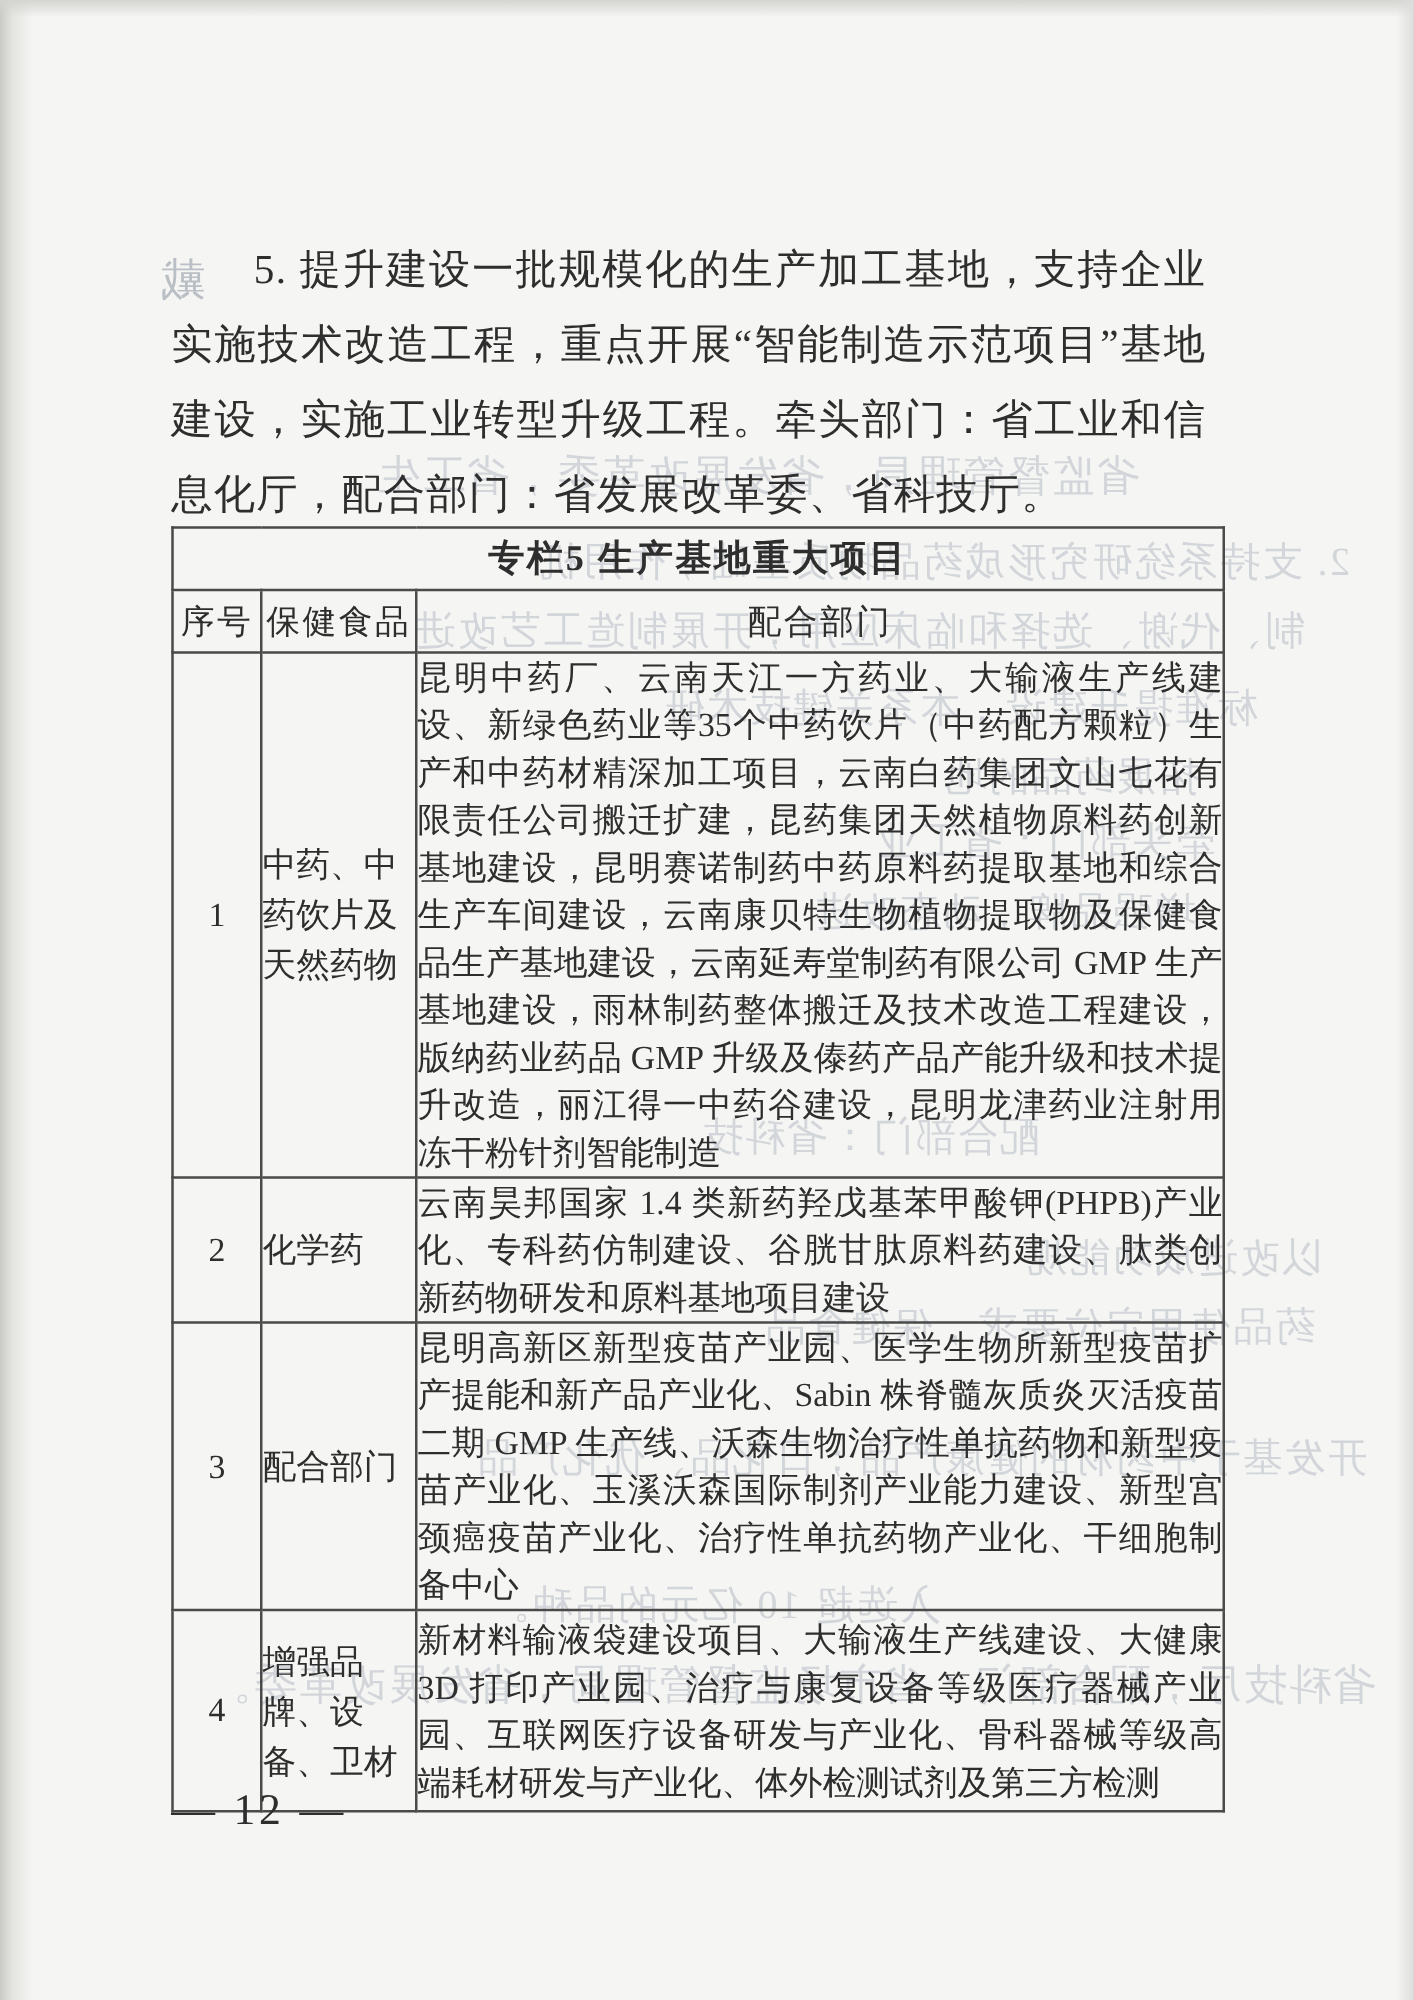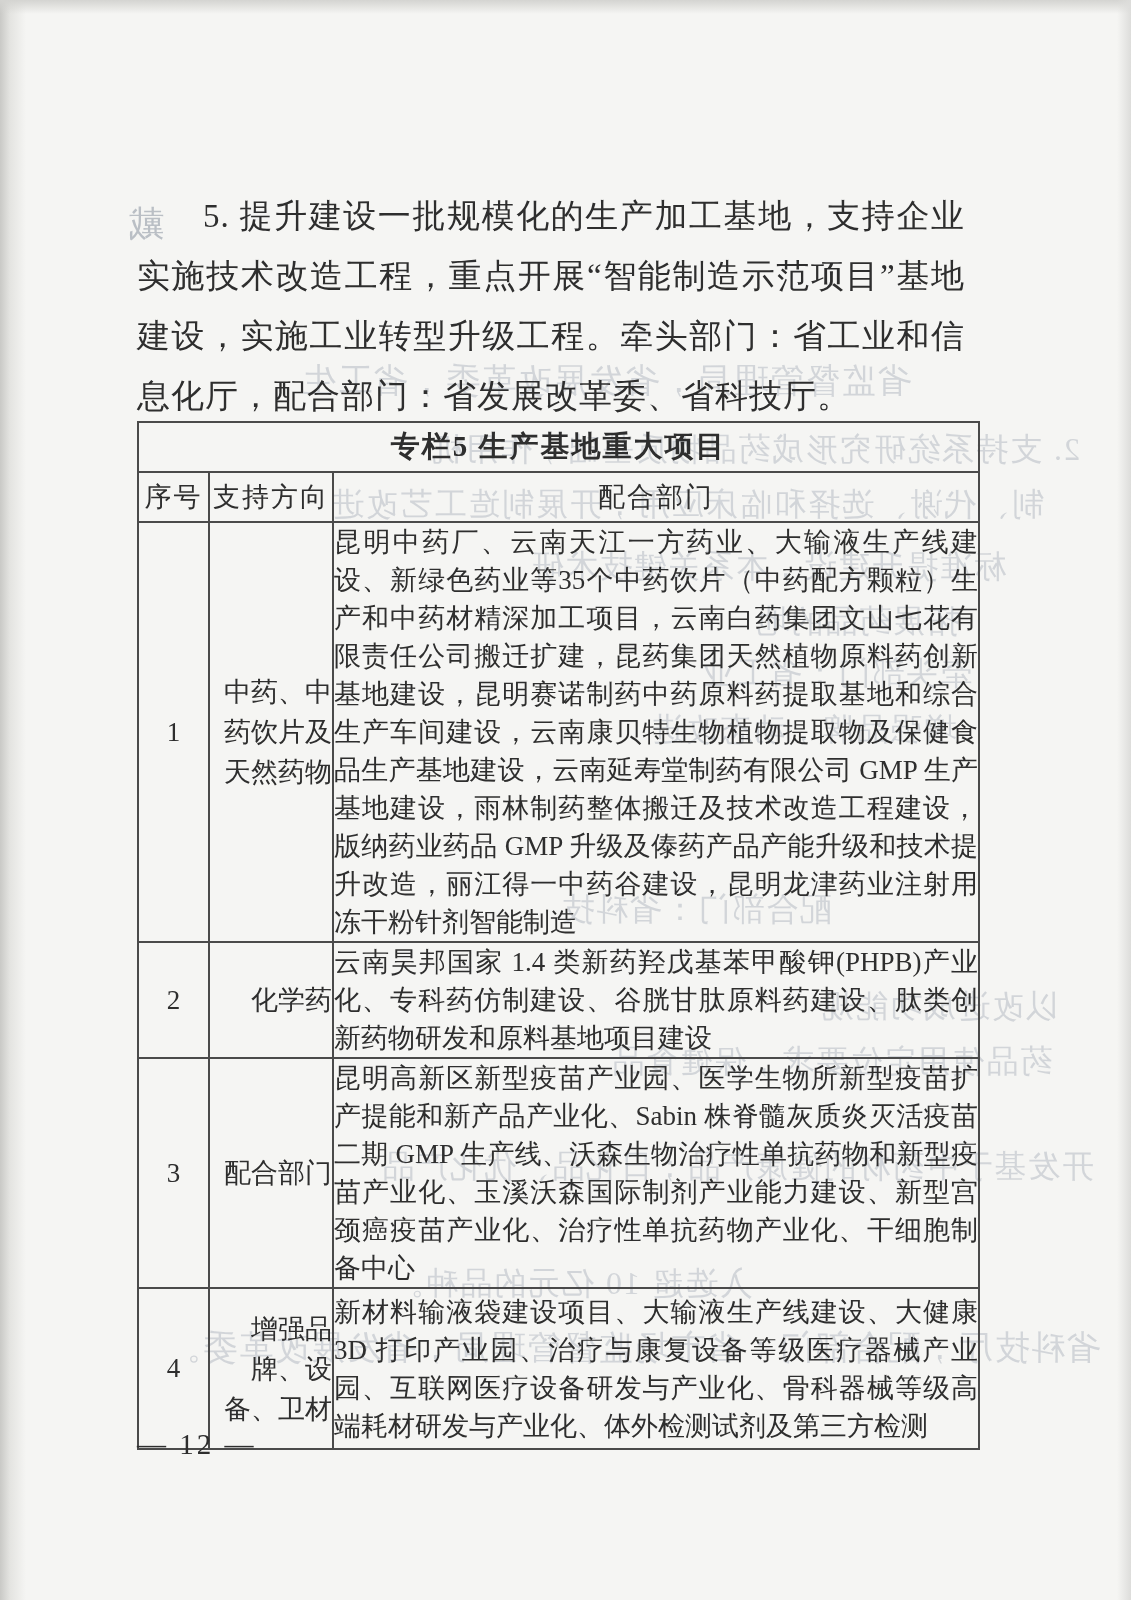"支持方向" th { text: 支持方向 -> 保健食品 }
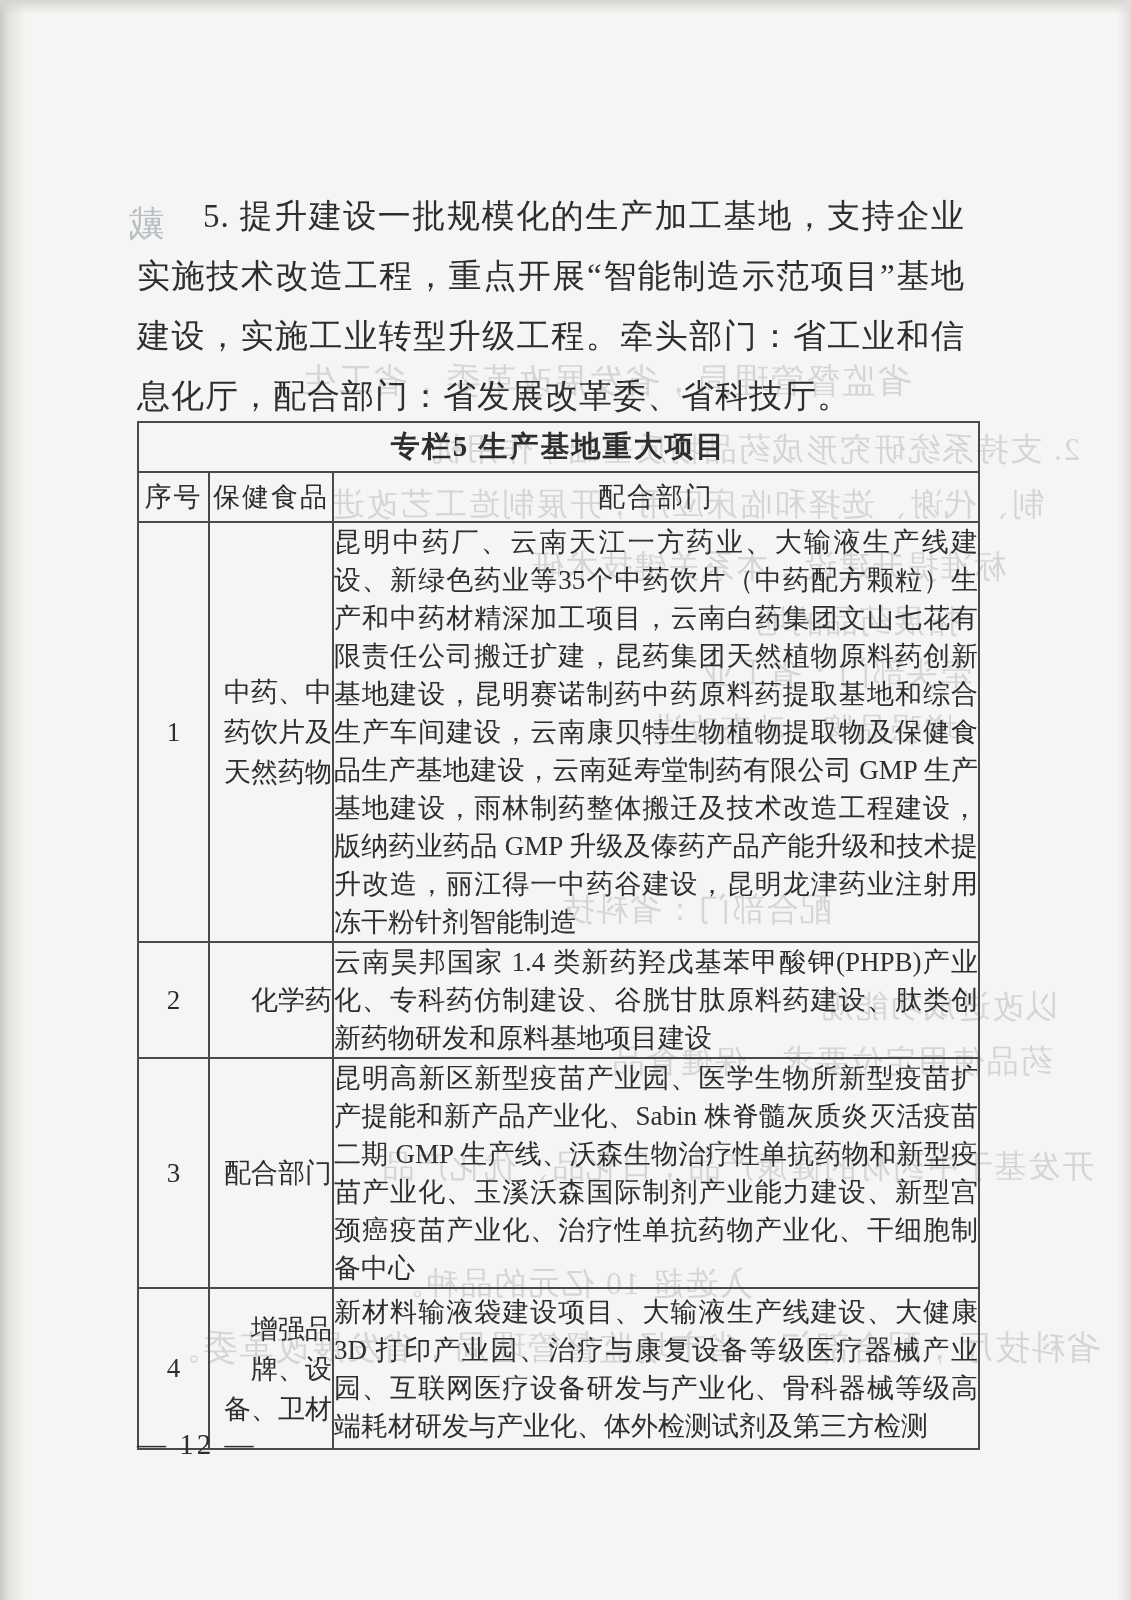"中药、中药饮片及天然药物" td.c-dir { text-align: right -> left }
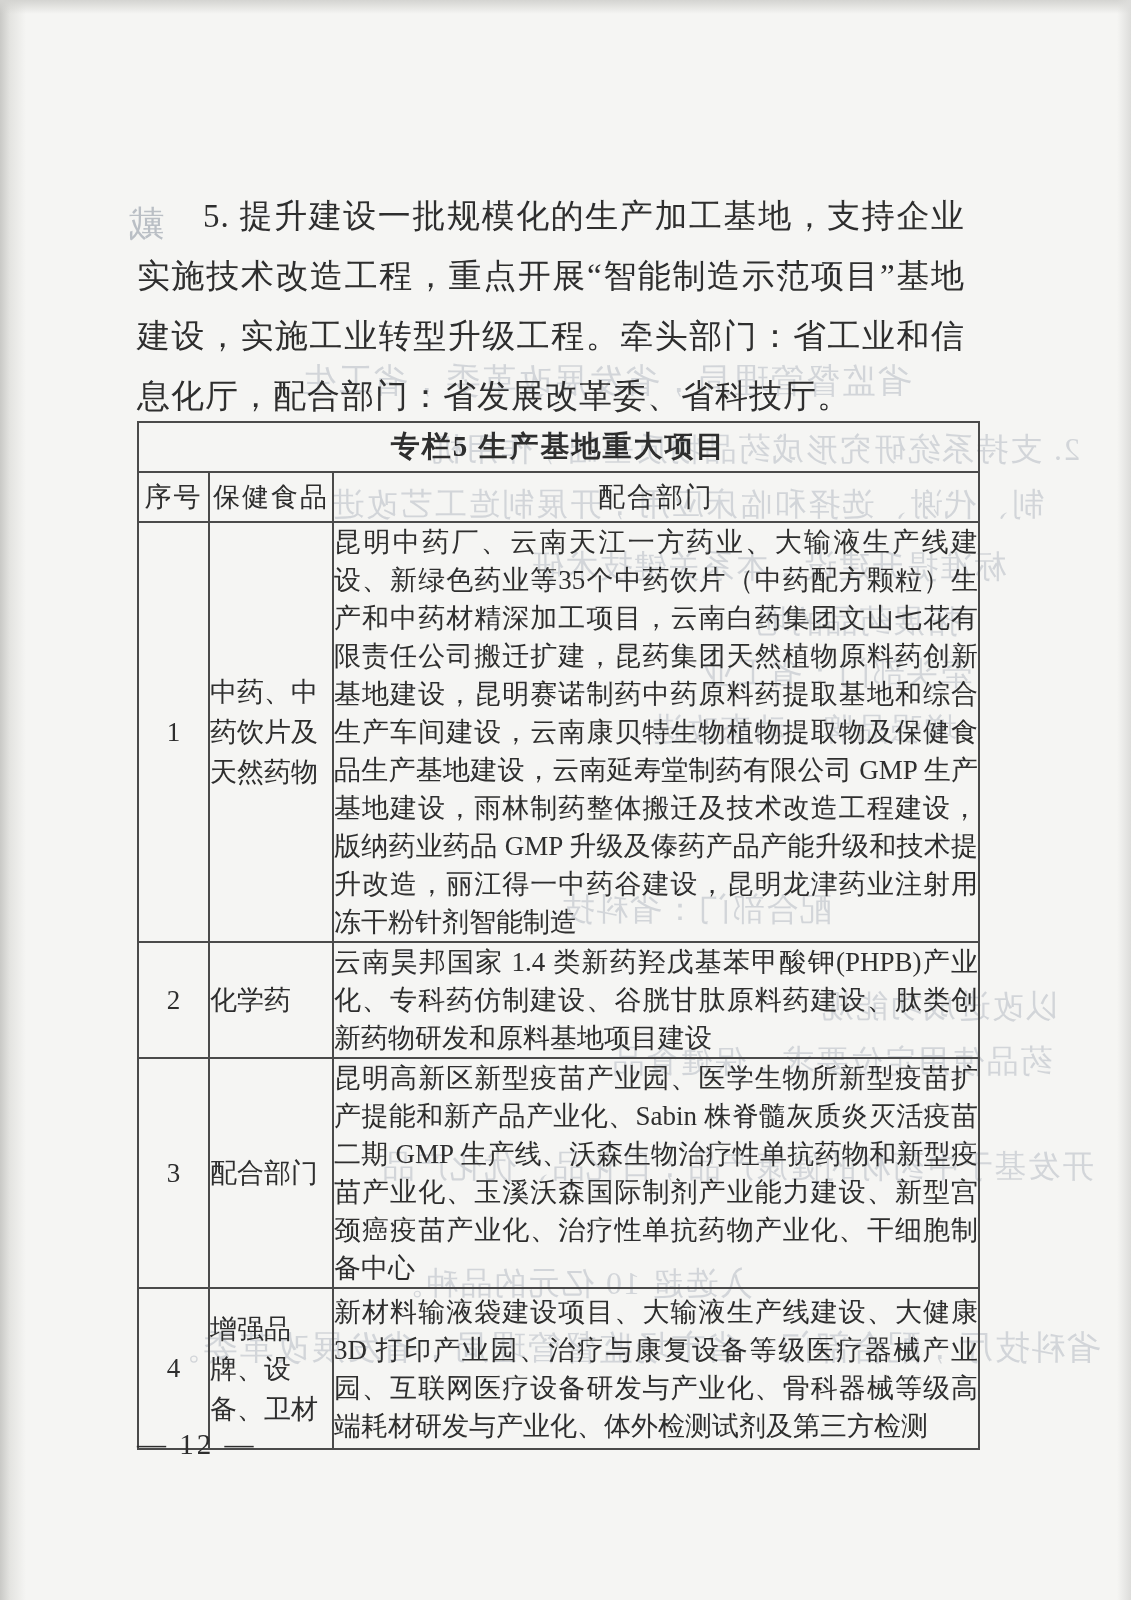"— 12 —" .footer { font-size: 29px -> 35px }
